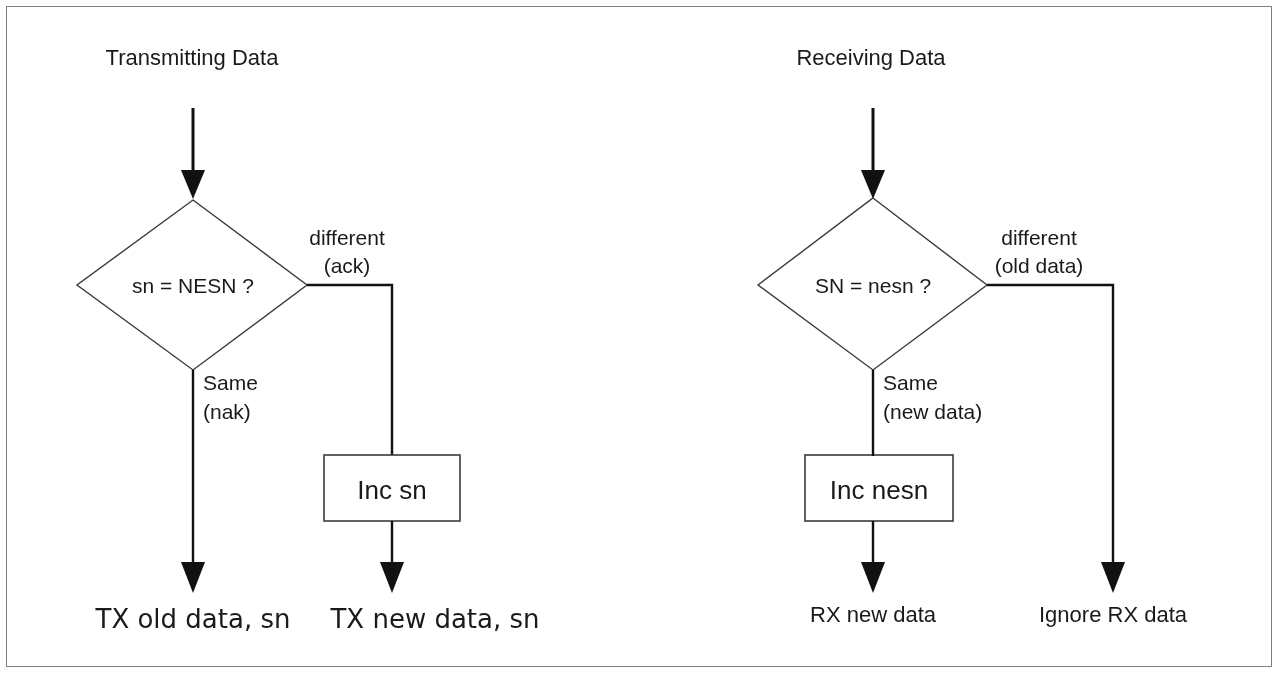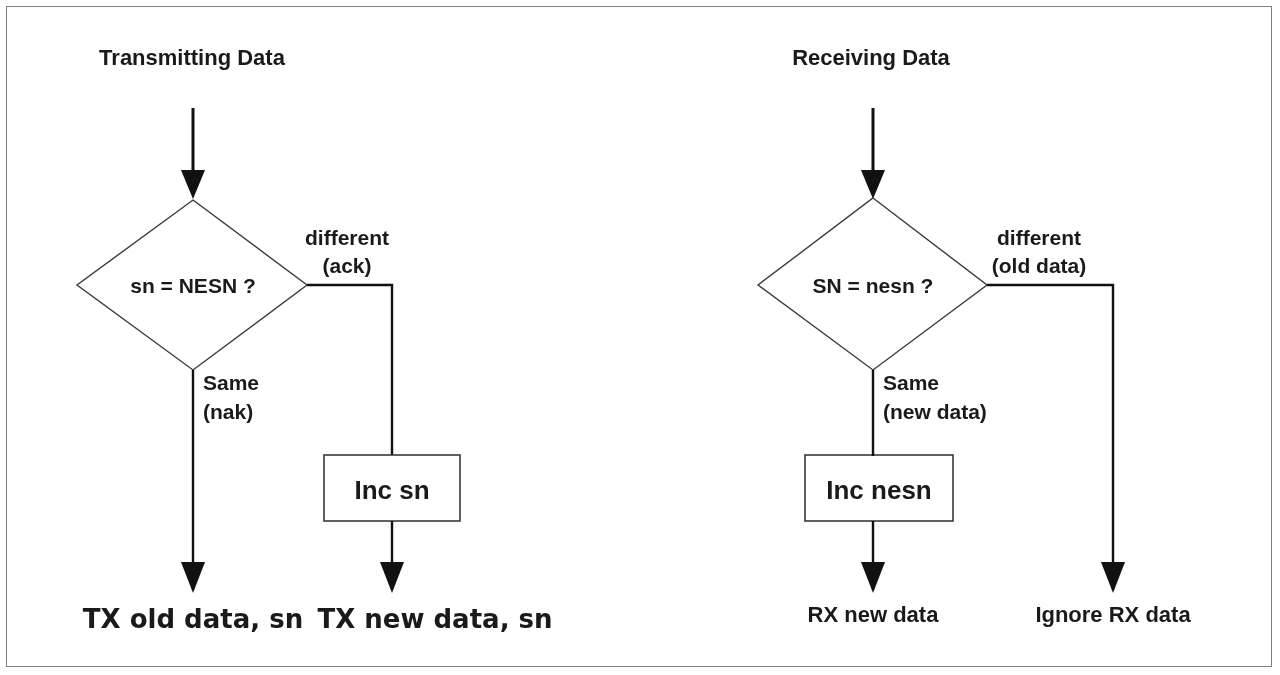"Transmitting Data" #canvas { font-weight: bold -> none }
